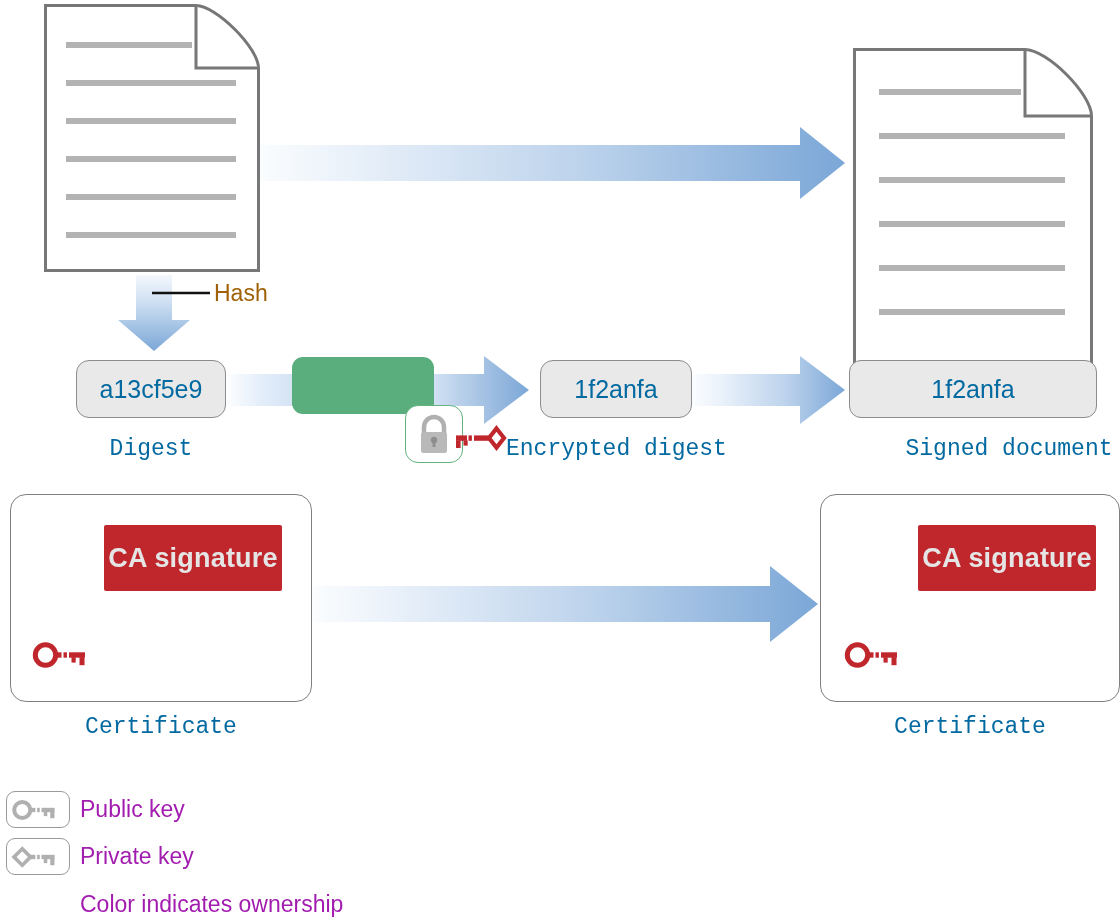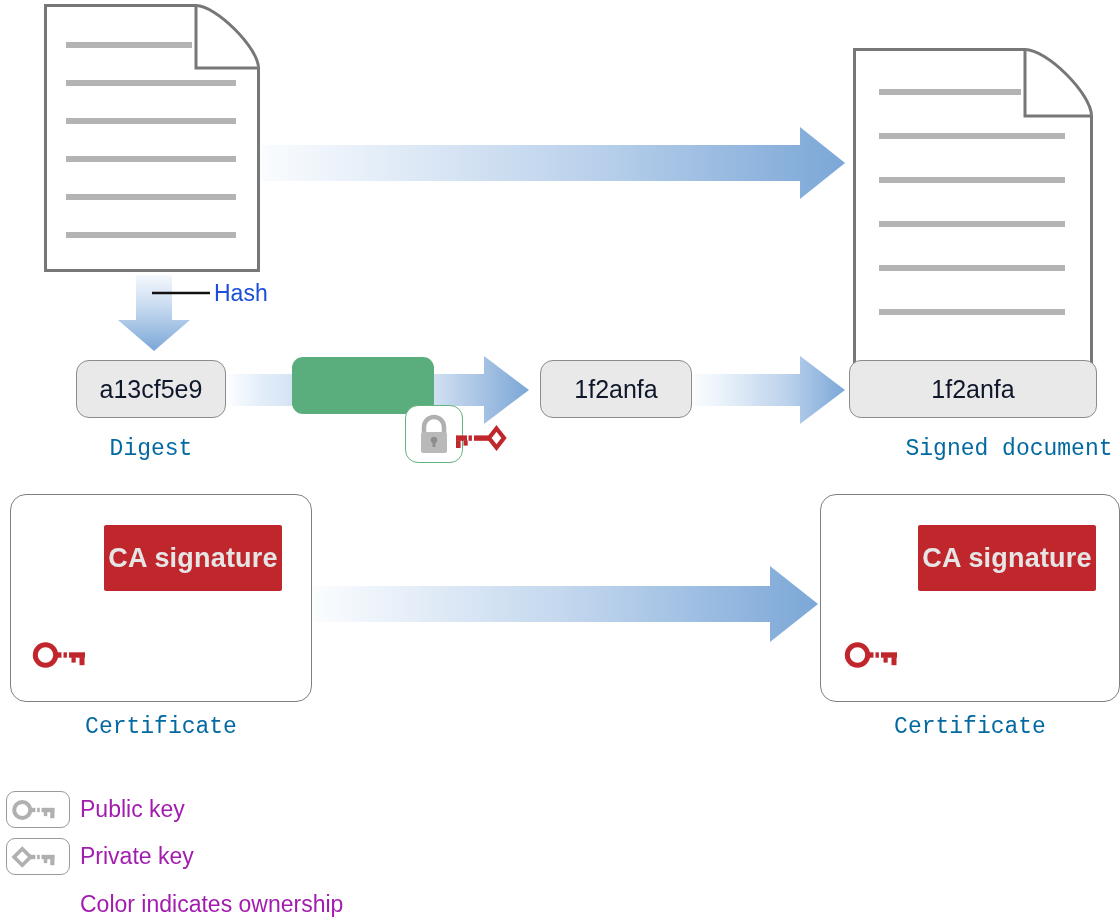"Hash" .hash-label { color: #1d4ed8 -> #a16207 }
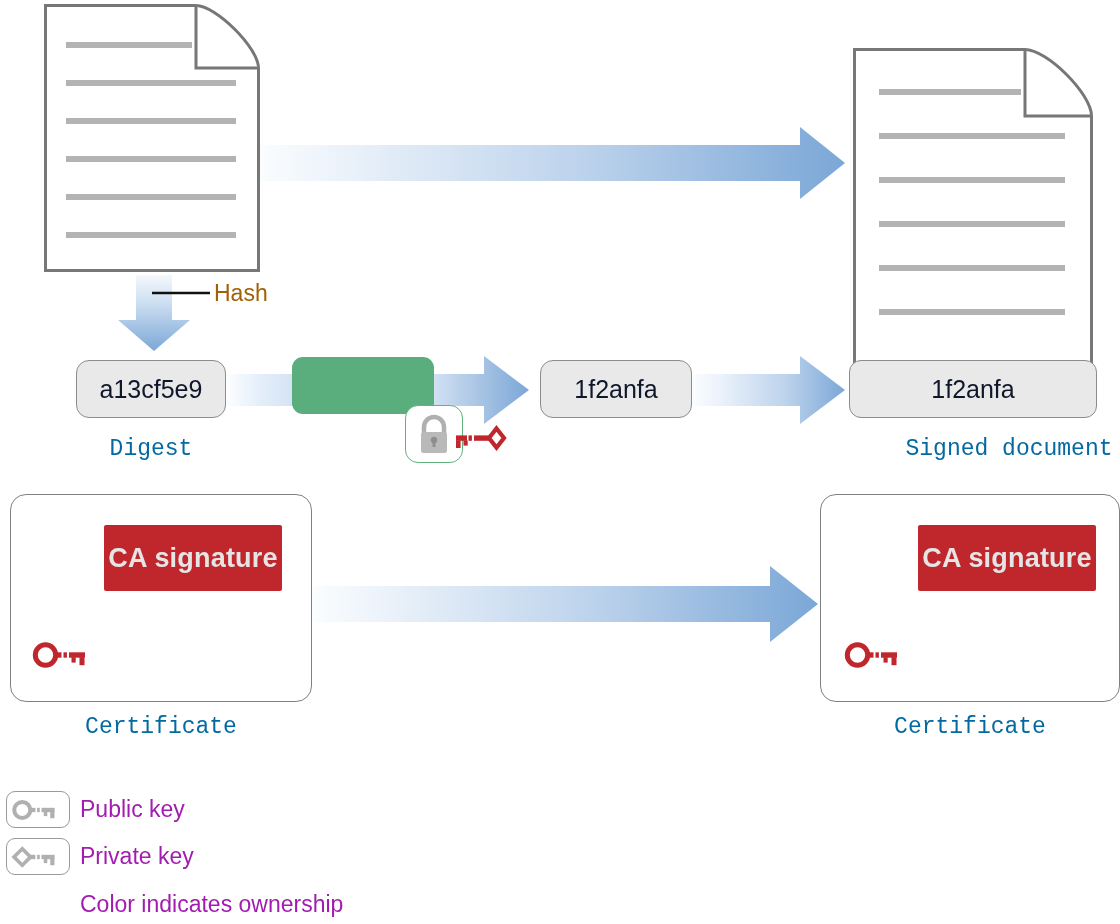"a13cf5e9" .hashbox { color: #0f172a -> #0369a1 }
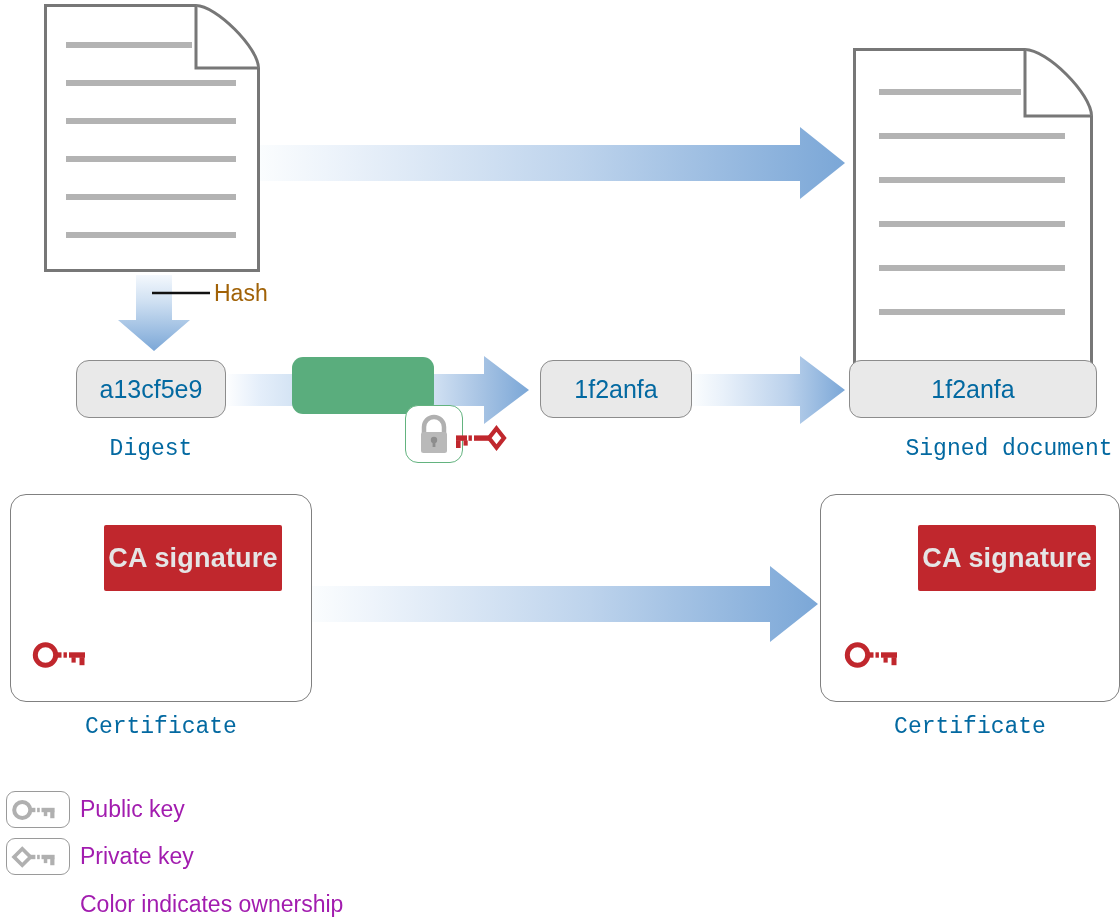"Encrypted digest" div.abs { html: none -> <div>Encrypted digest</div> }
